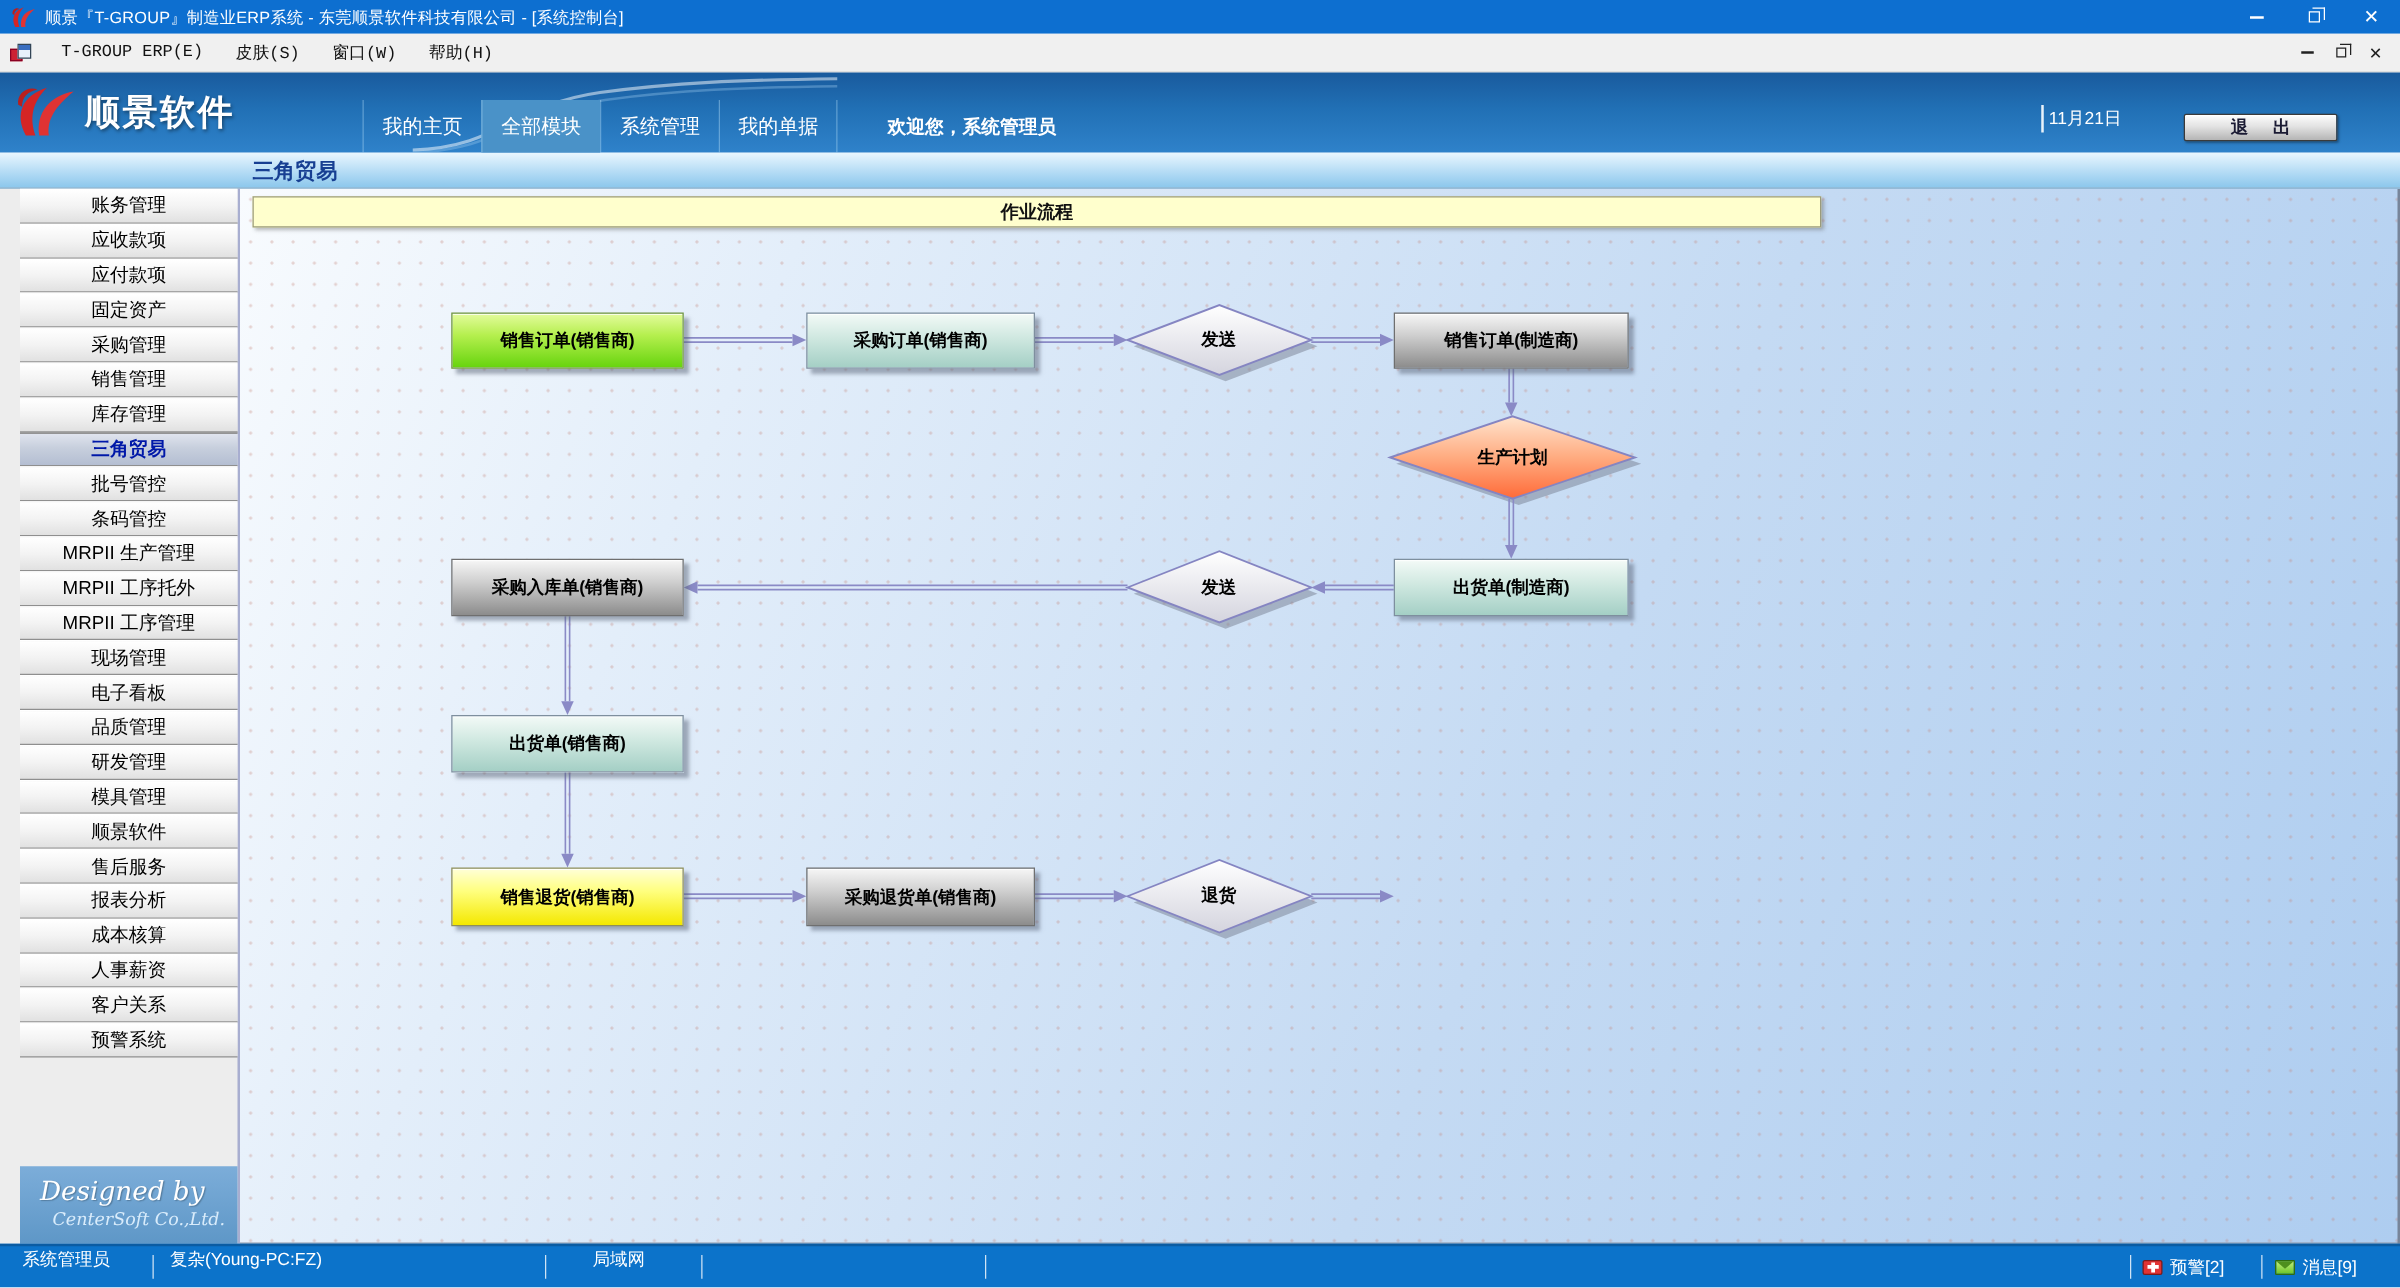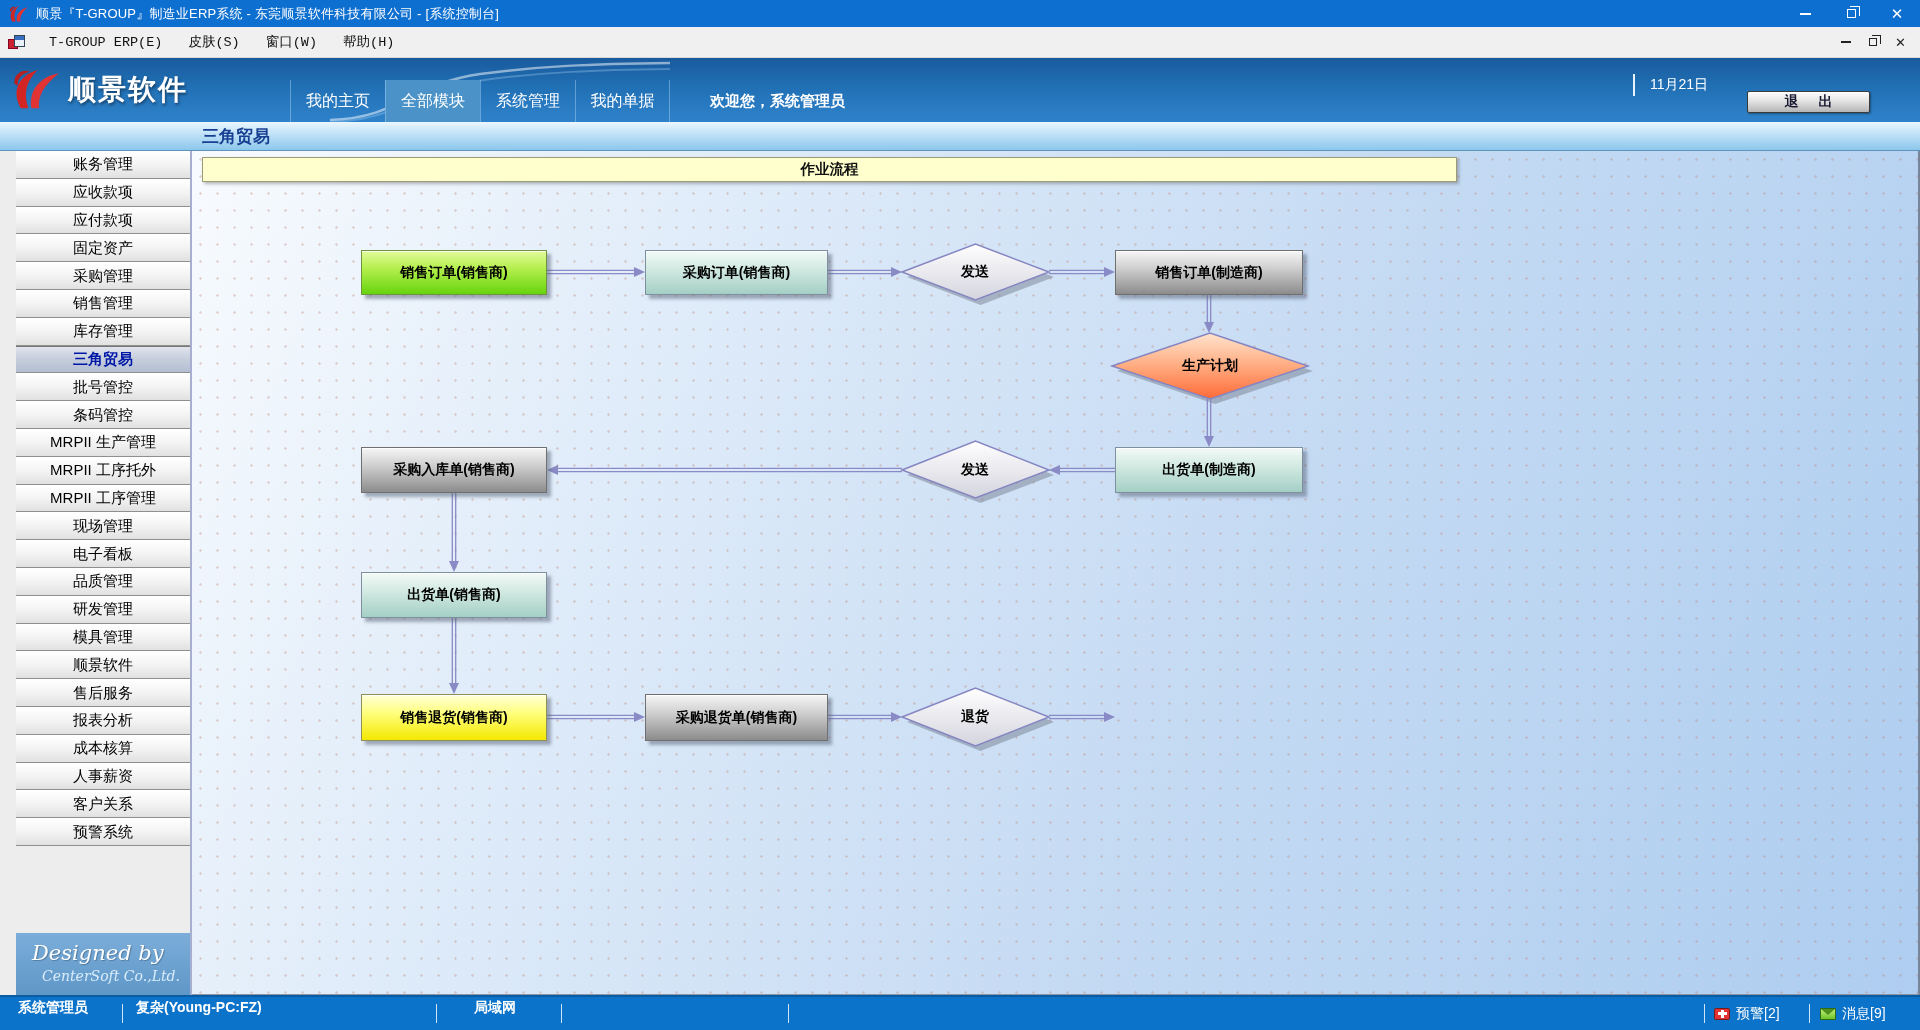"11月21日" .hdate { padding-left: 15px -> 4px; top: 16px -> 26px }
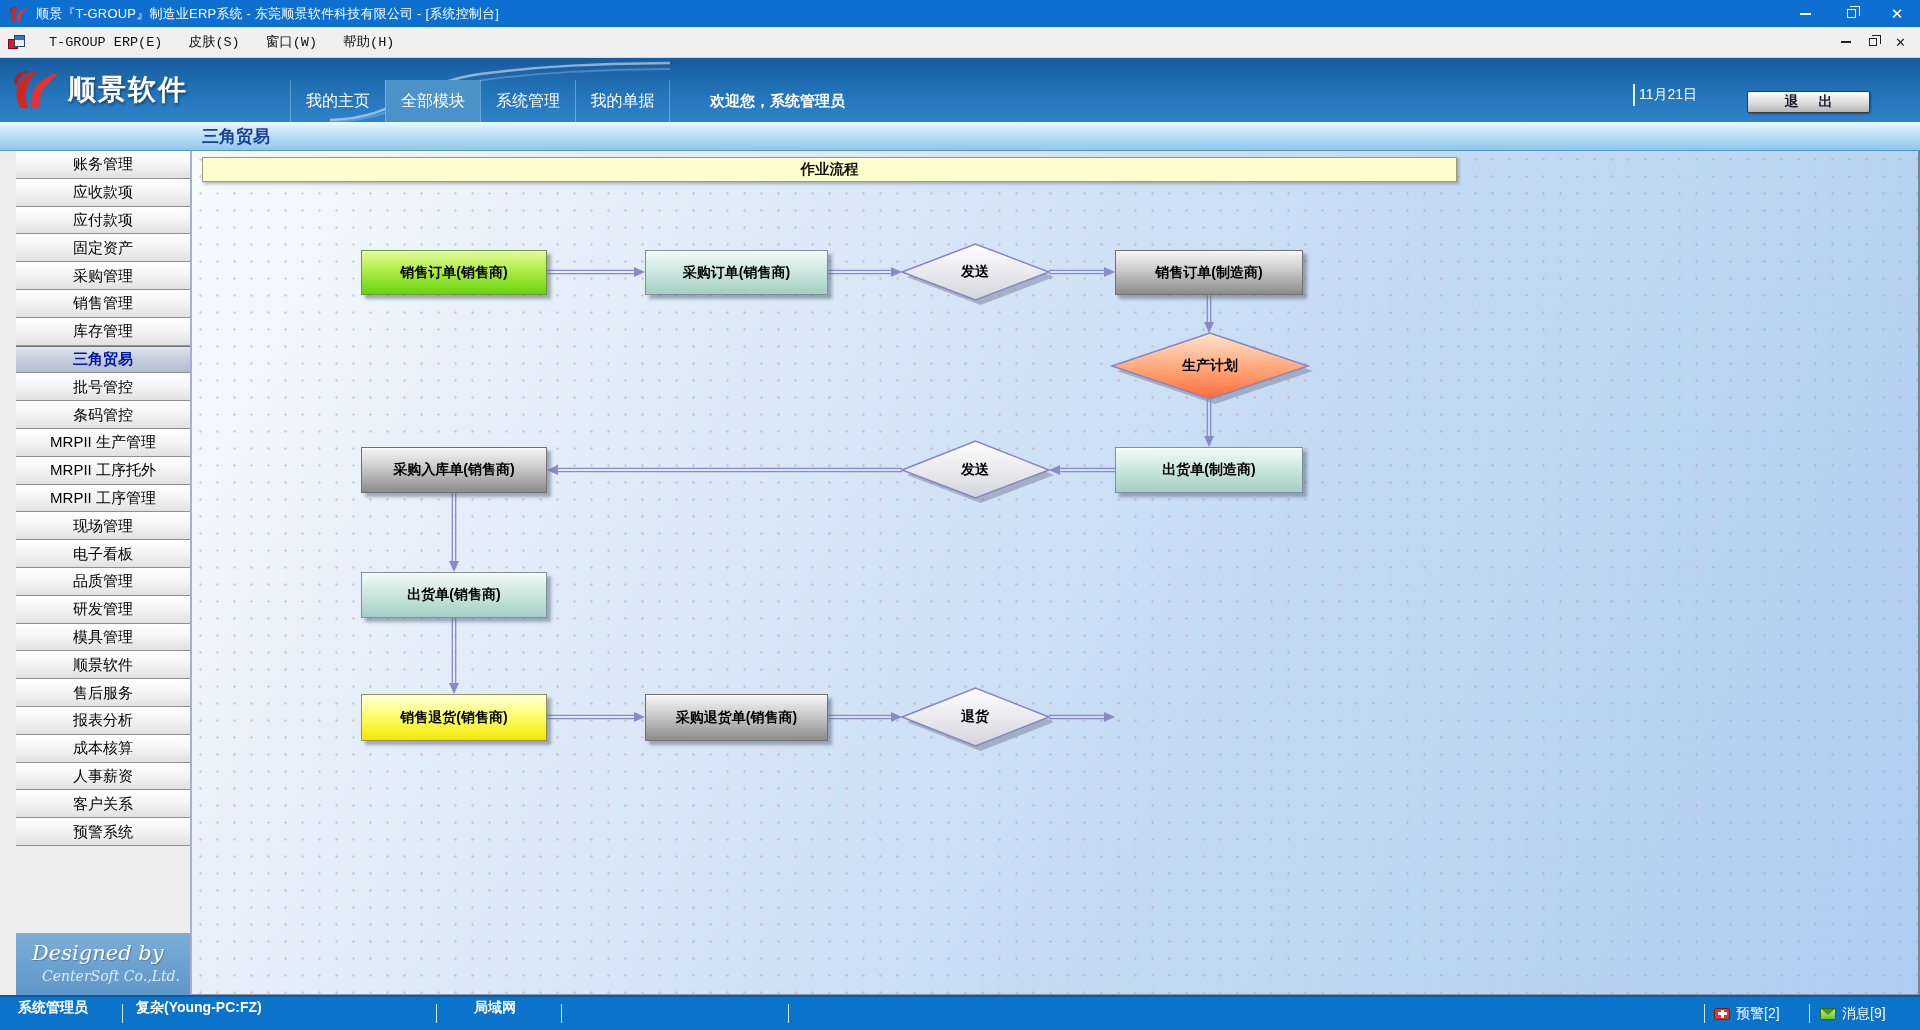"系统管理员" .sb-text { font-weight: bold -> none }
